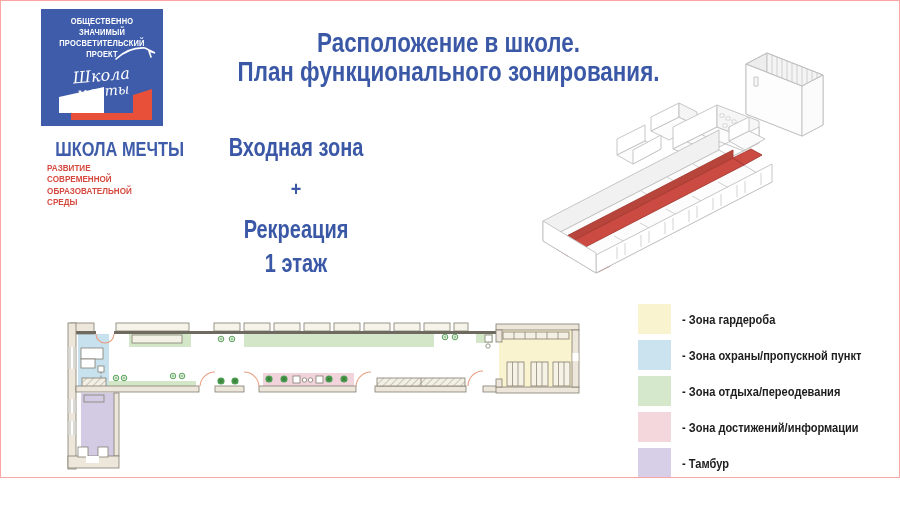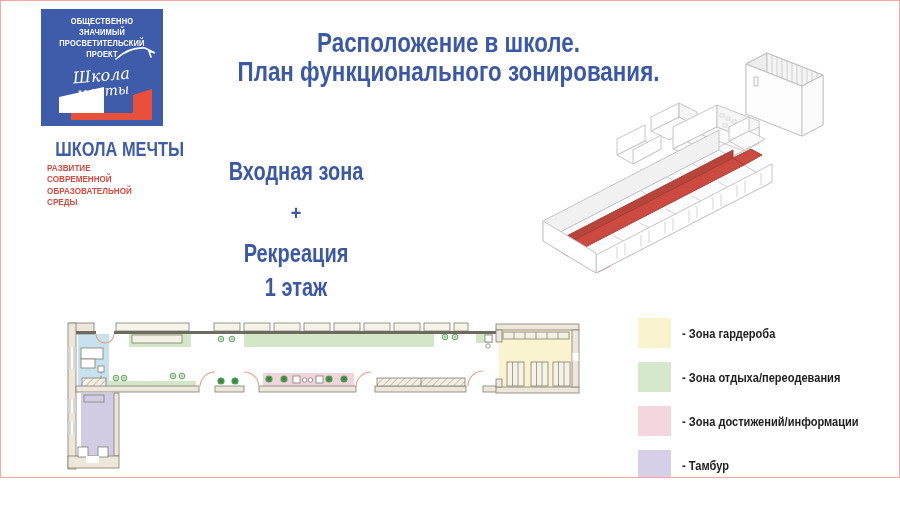"Входная зона" .subtitle { top: 156px -> 132px }
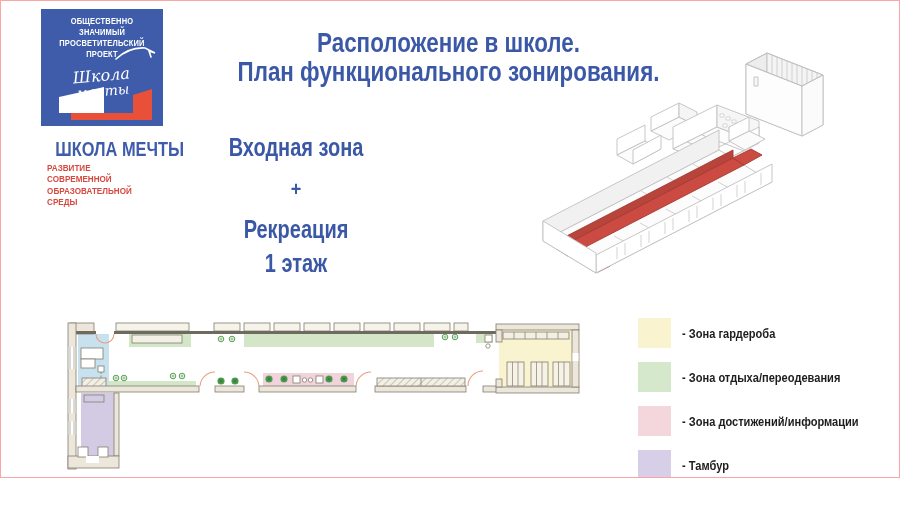"- Зона гардероба" .legend-row { margin-top: 14px -> none }
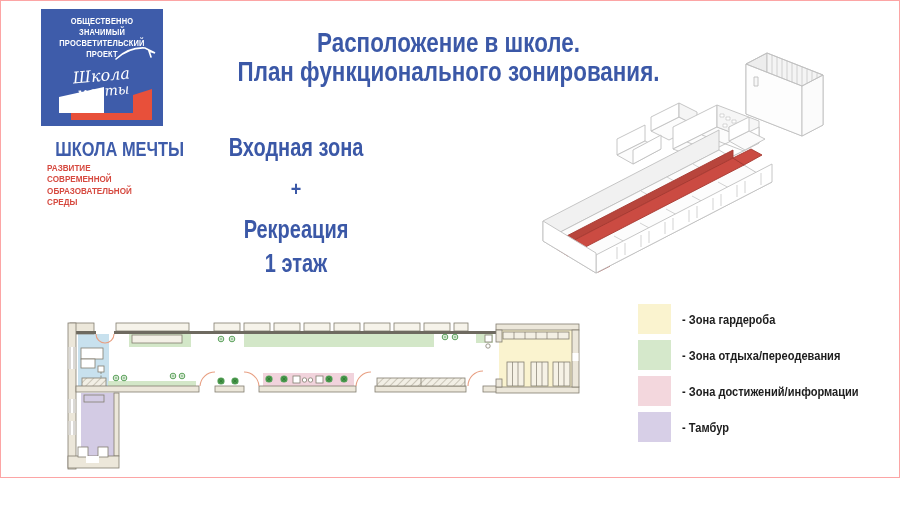"- Зона охраны/пропускной пункт" div.legend-row { html: none -> <div> <span></span> <span>- Зона охраны/пропускной пункт</span> </div> }
